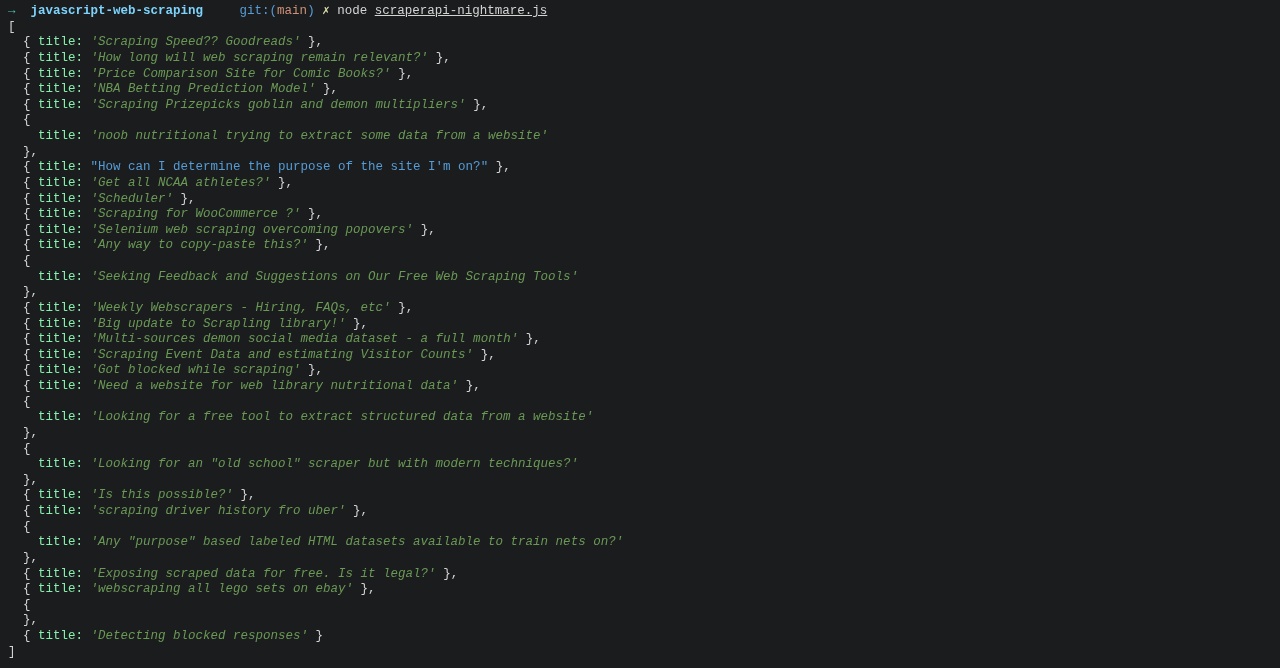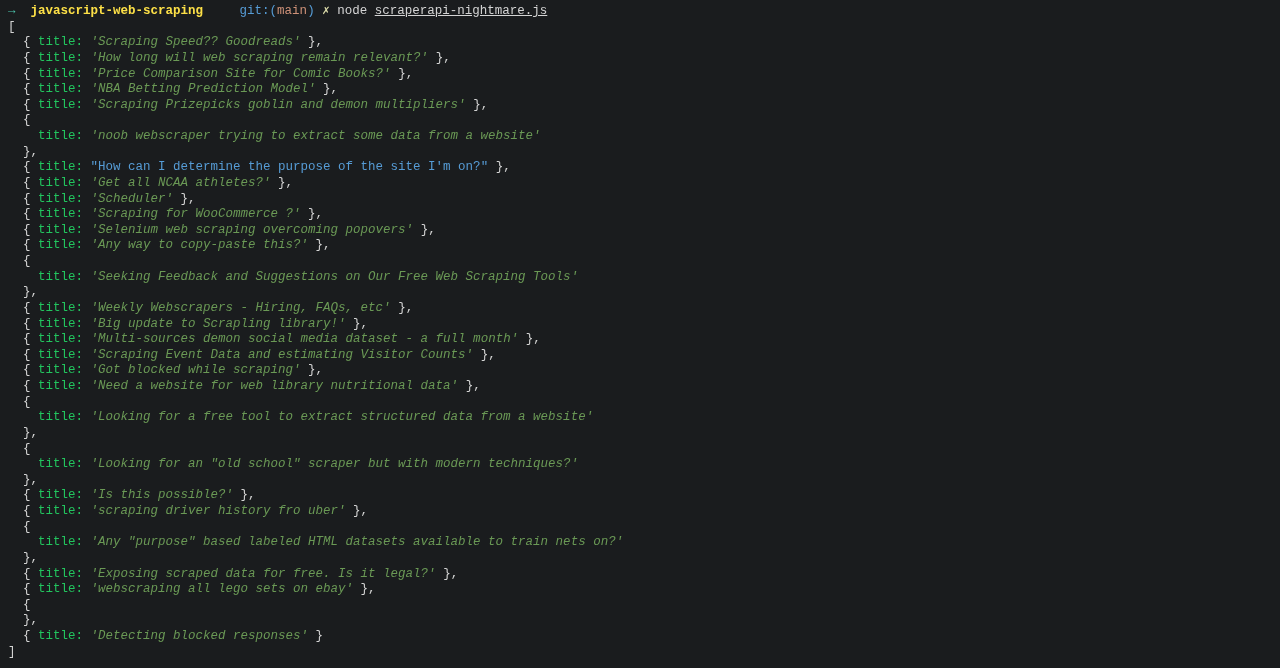"javascript-web-scraping" .dir { color: #fde047 -> #7dd3fc }
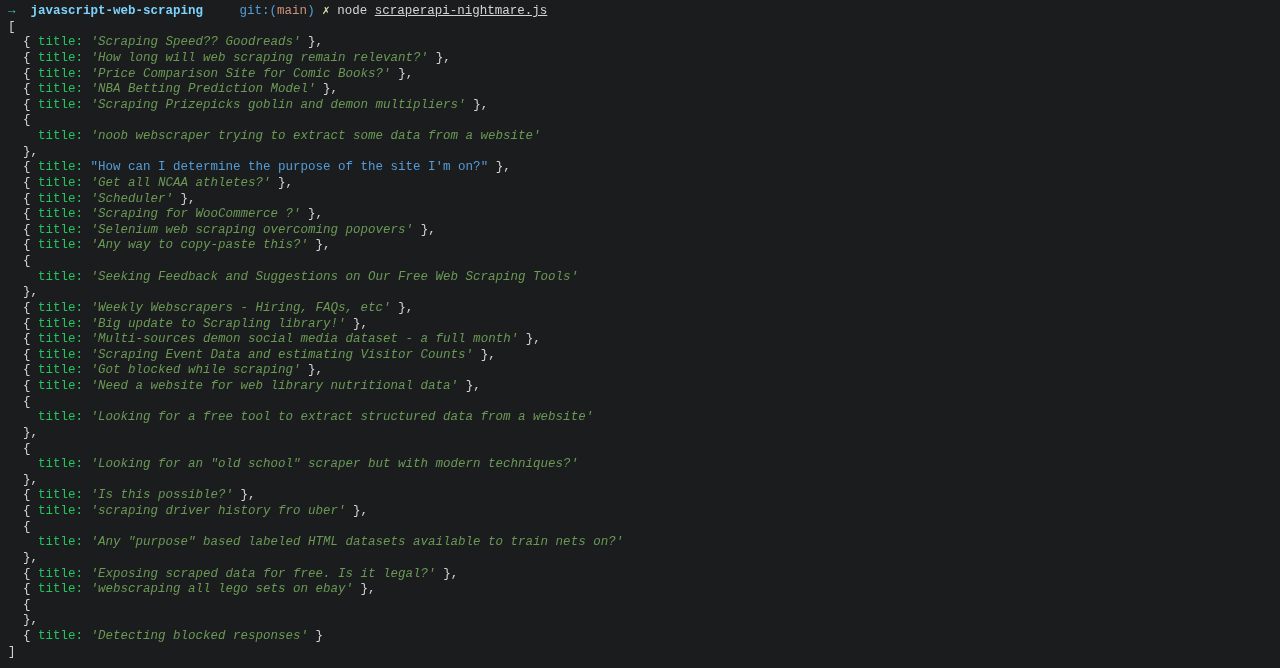"title:" .key { color: #22c55e -> #86efac }
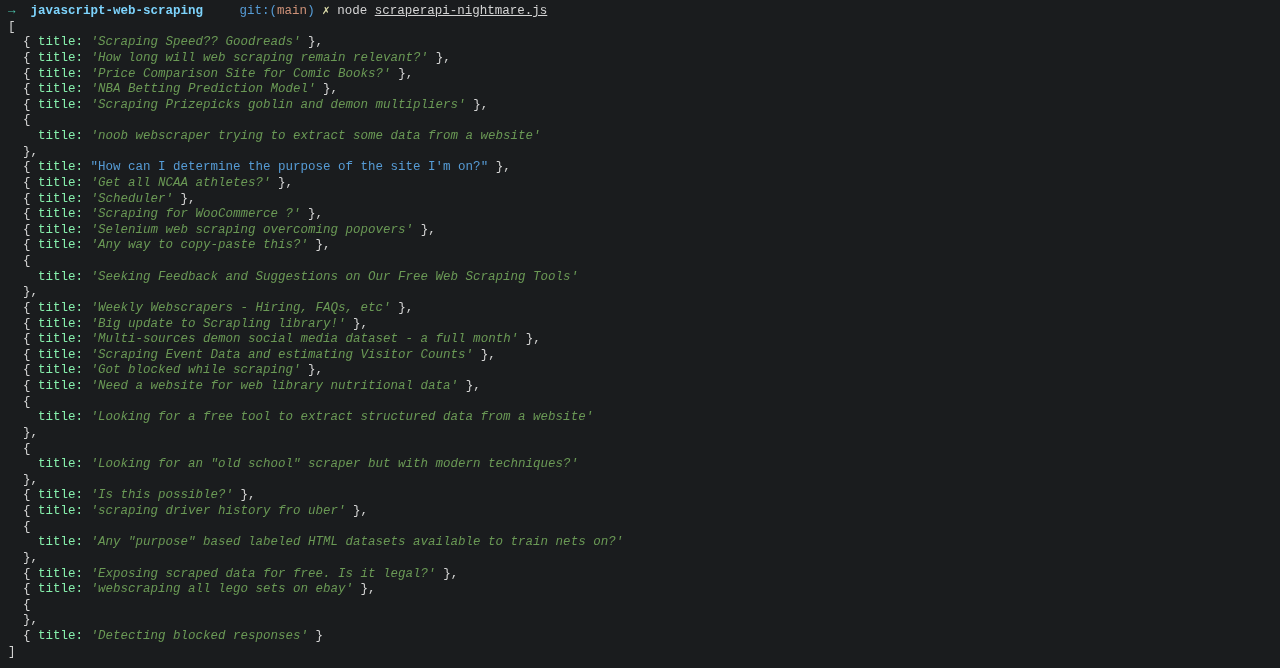"'noob webscraper trying to extract" span.string { text: webscraper -> nutritional }
